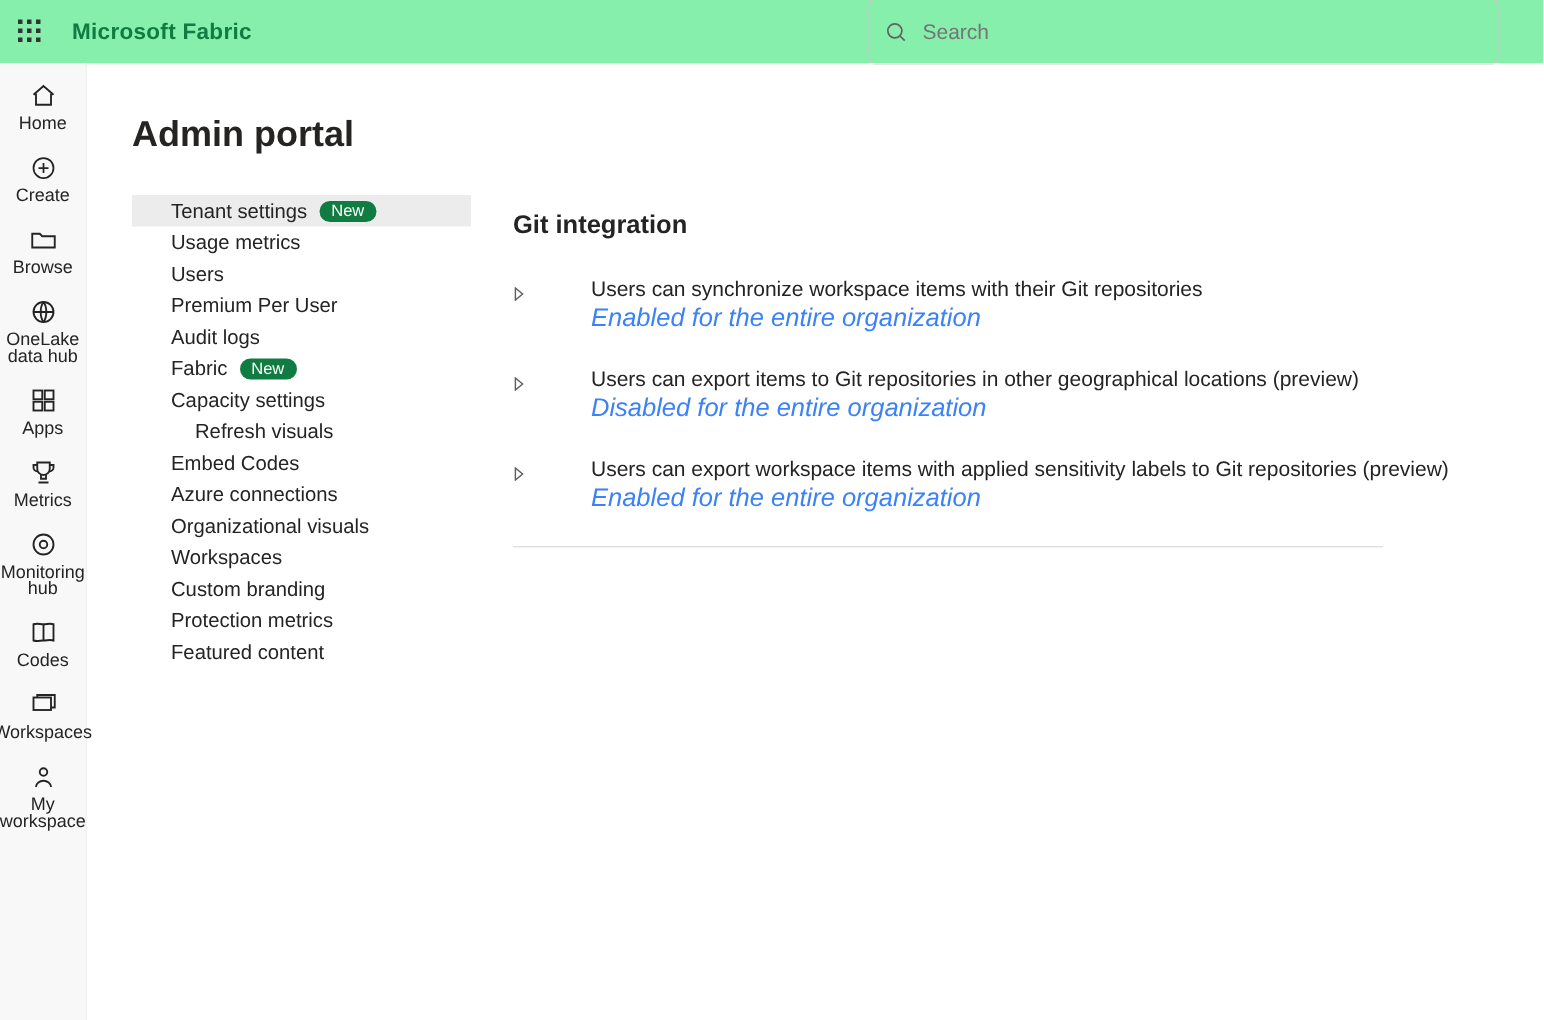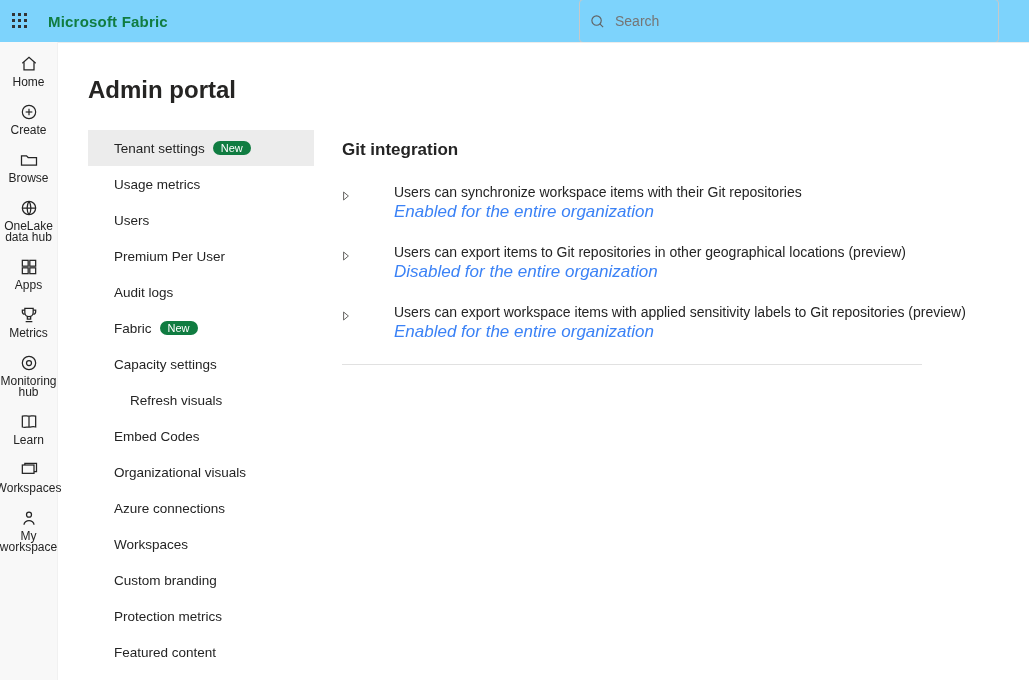"Microsoft Fabric" .header { background: #7dd3fc -> #86efac }
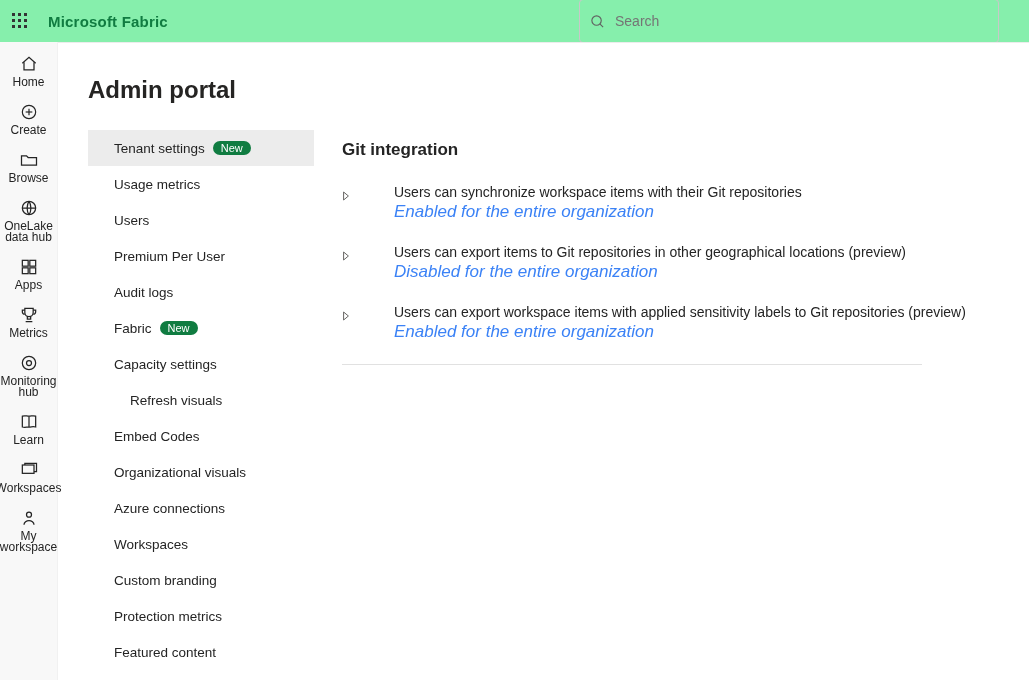"Tenant settings" .settings-nav .item { height: 36px -> 21px }
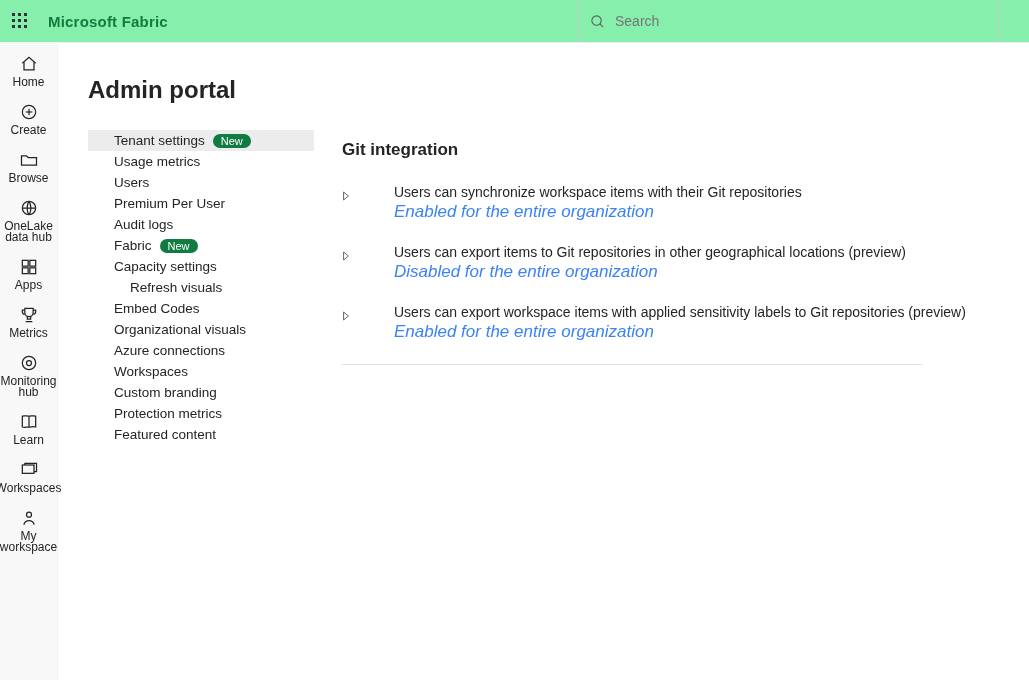"Organizational visuals" div.item { order: before "Azure connections" -> after "Azure connections" }
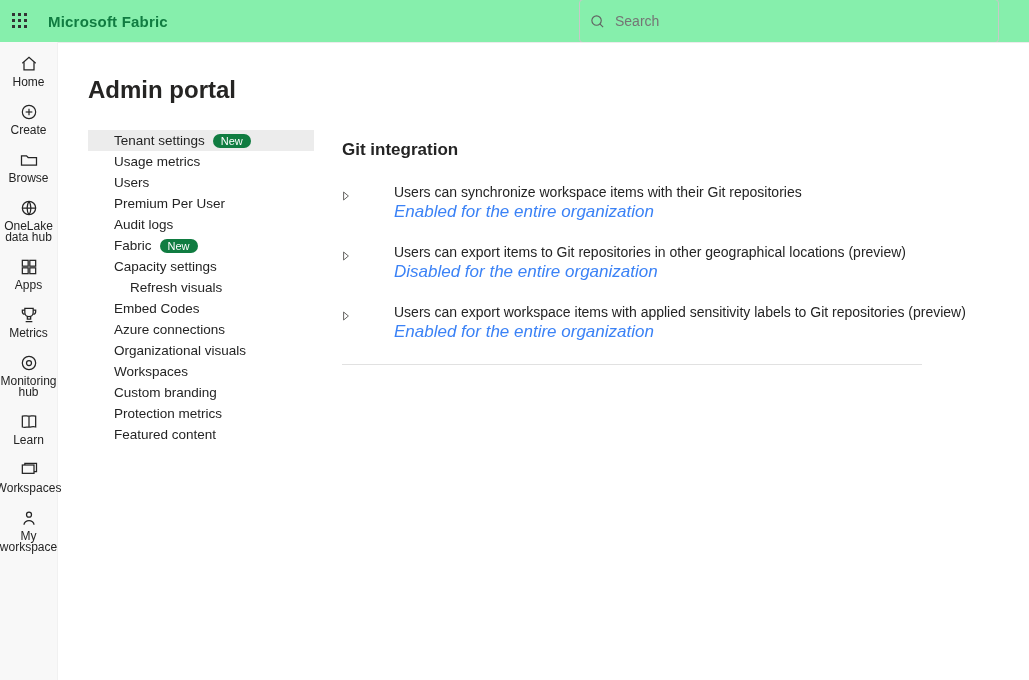"Learn" span.lbl { text: Learn -> Codes }
